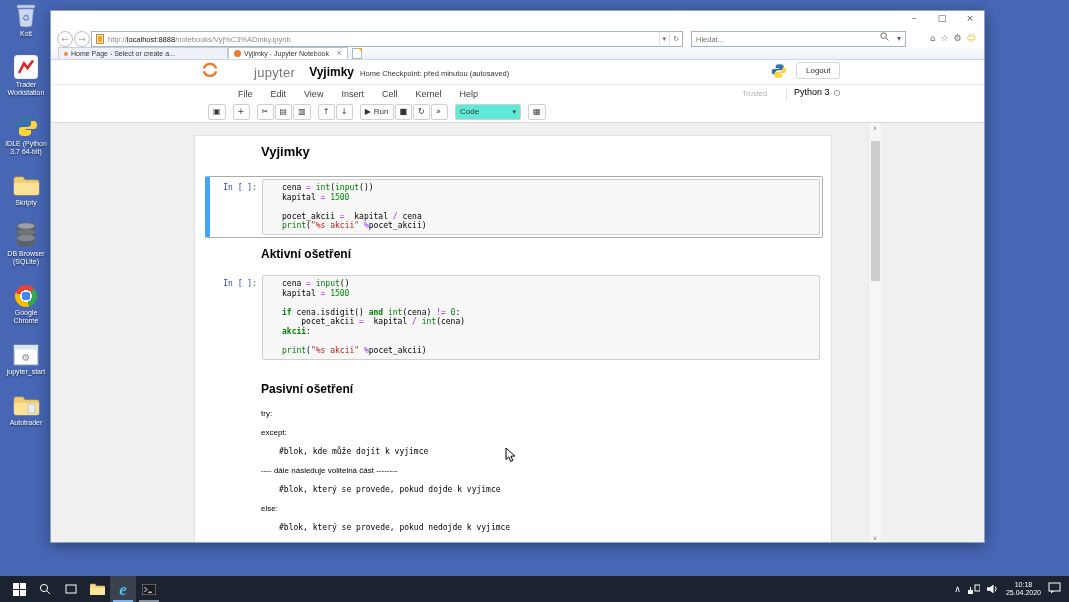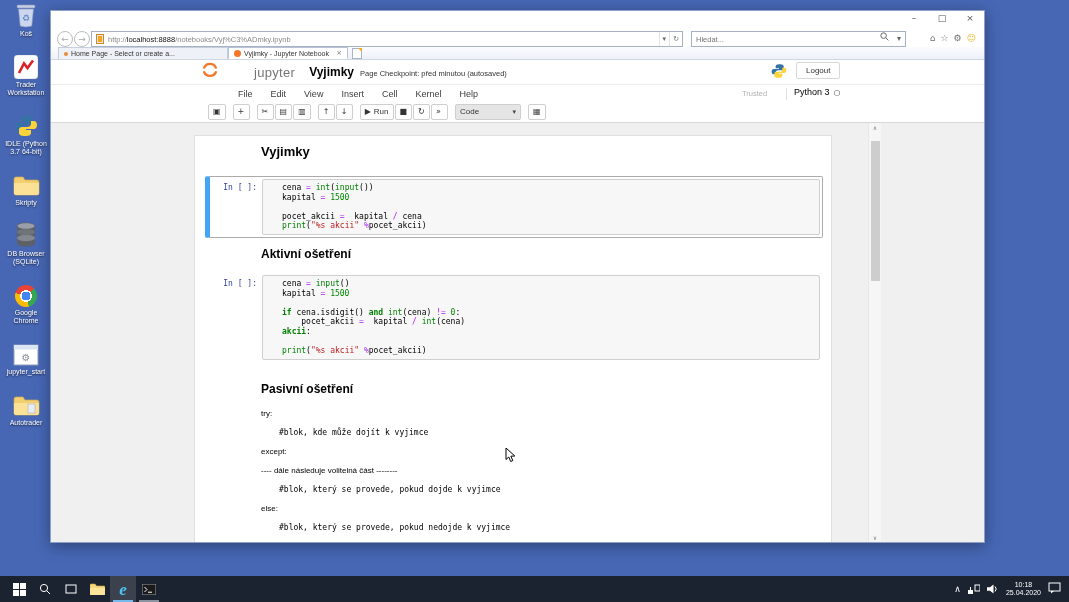"Page Checkpoint: před minutou" span { text: Page -> Home }
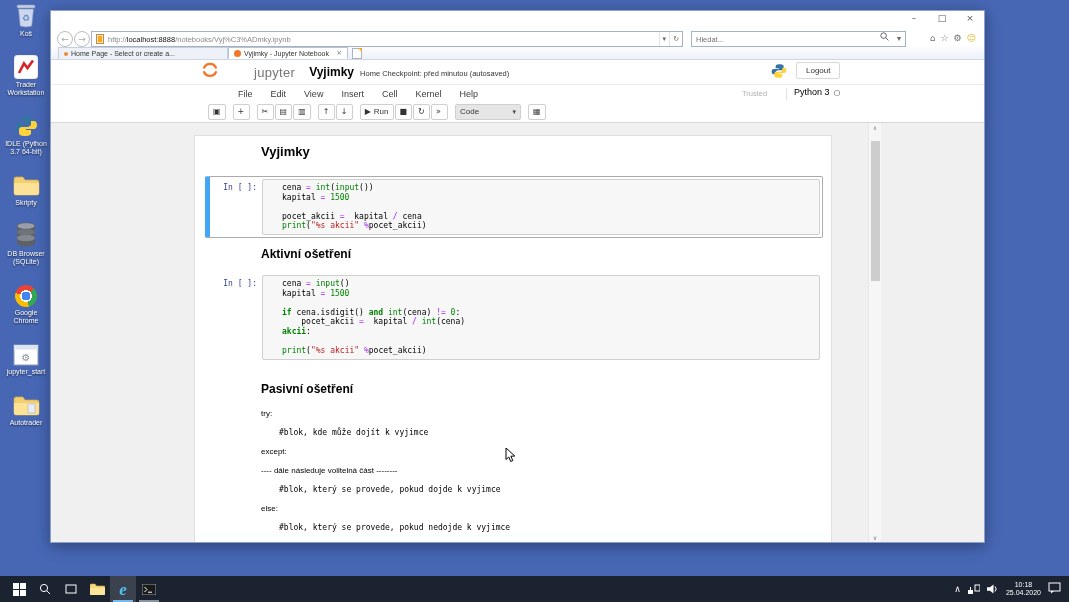"Code" #cell-type { background: #e5e5e5 -> #5eead4 }
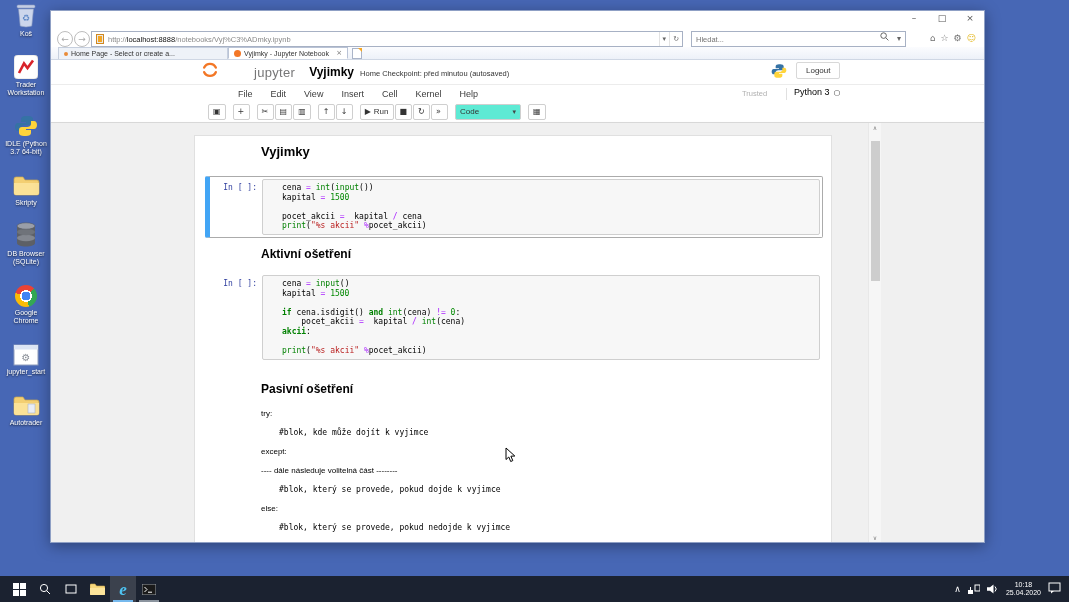"#blok, kde může dojít k" div.md-line { order: before "except:" -> after "except:" }
